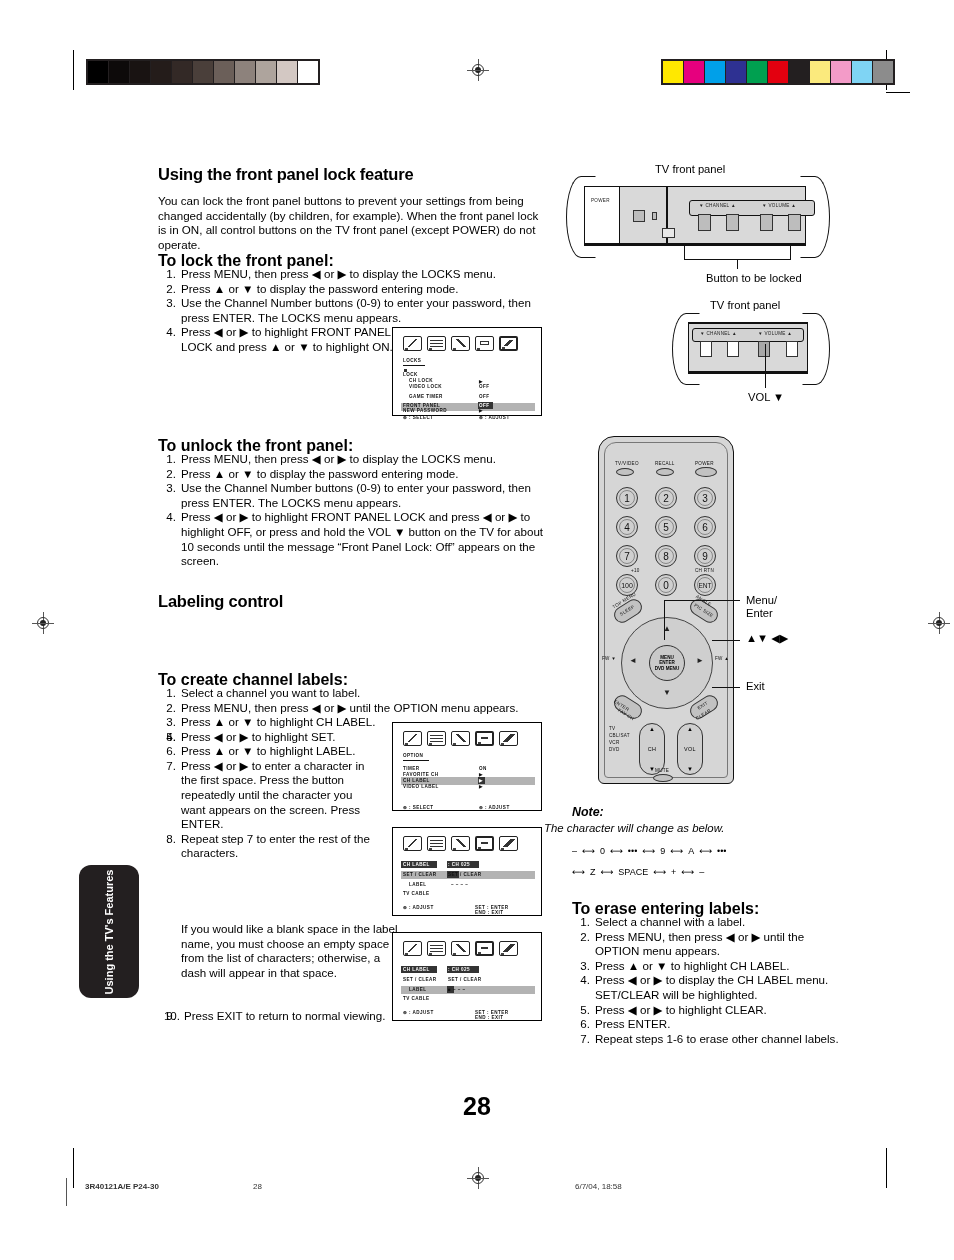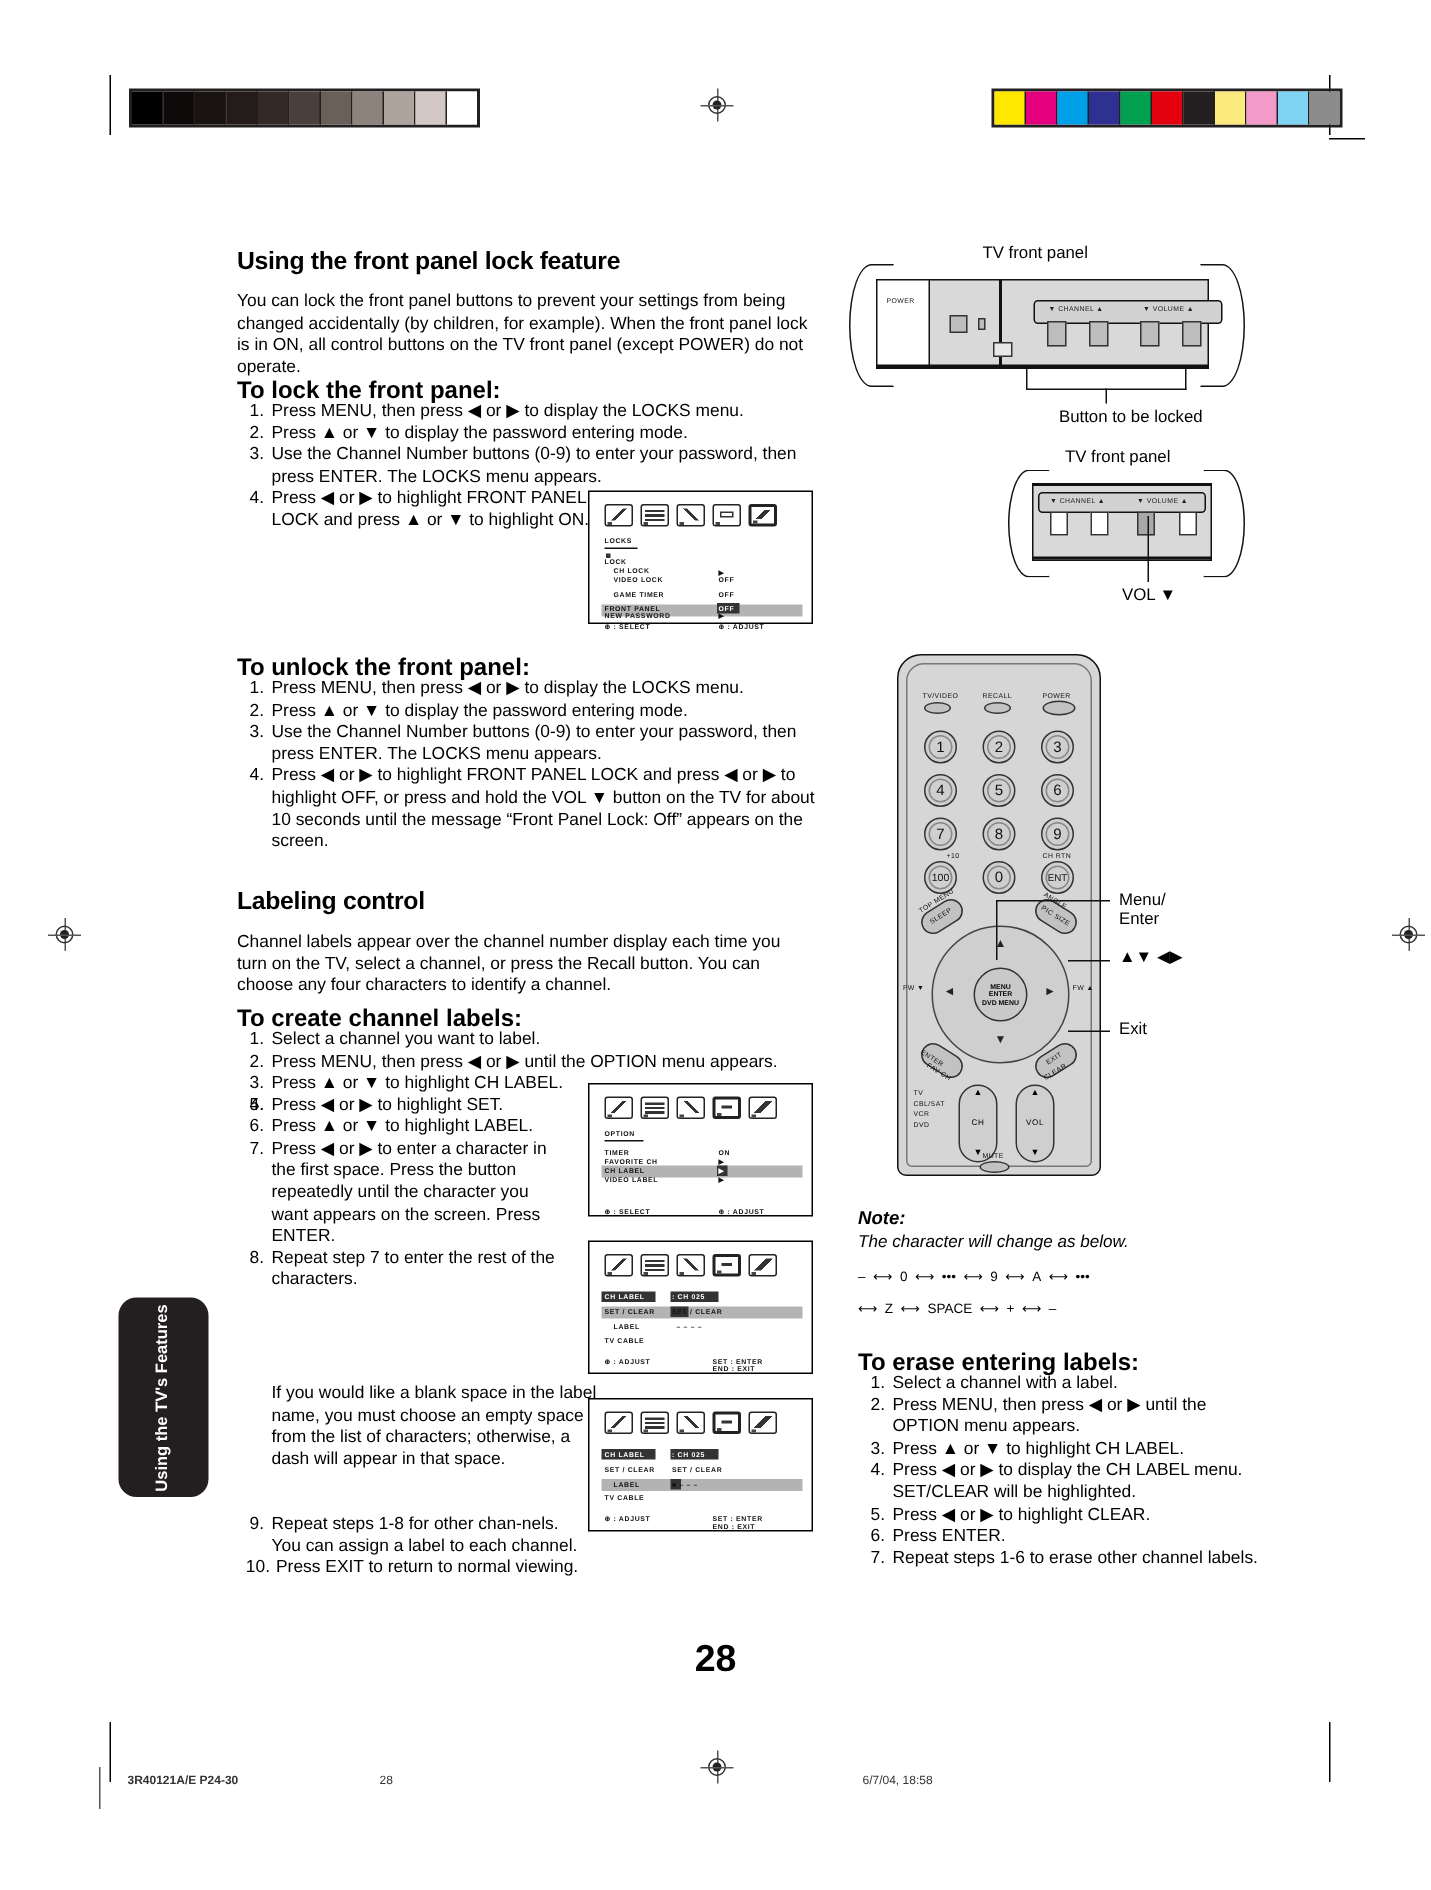"Channel labels appear over the" p.body { html: <p>Channel labels appear over the channel number display each time you turn on the TV, select a channel, or press the Recall button. You can choose any four characters to identify a channel.</p> -> none }
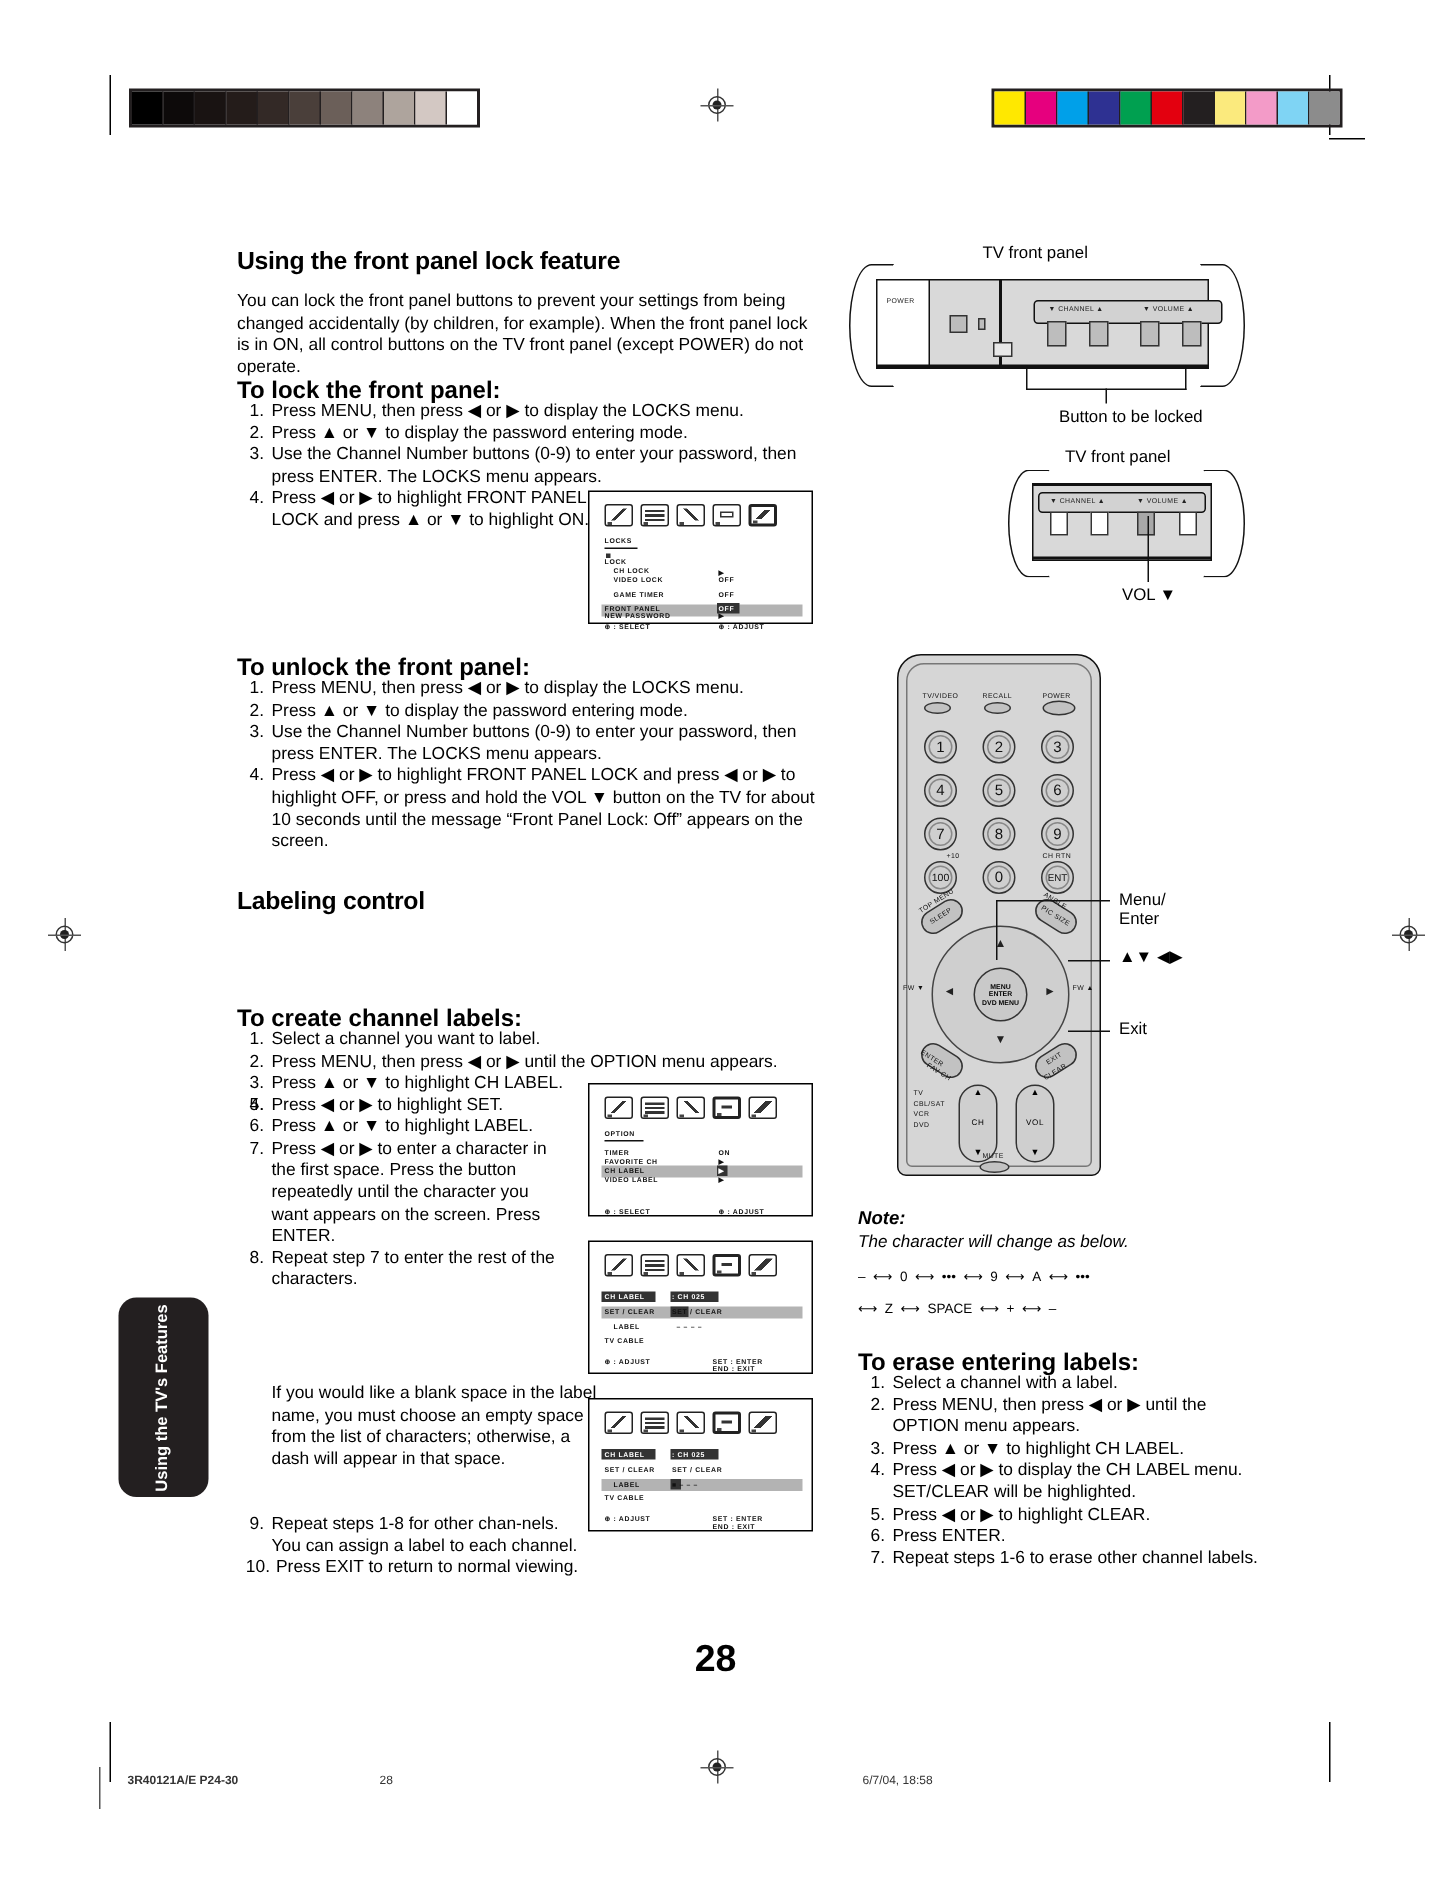"The character will change as" div { left: 572px -> 544px }
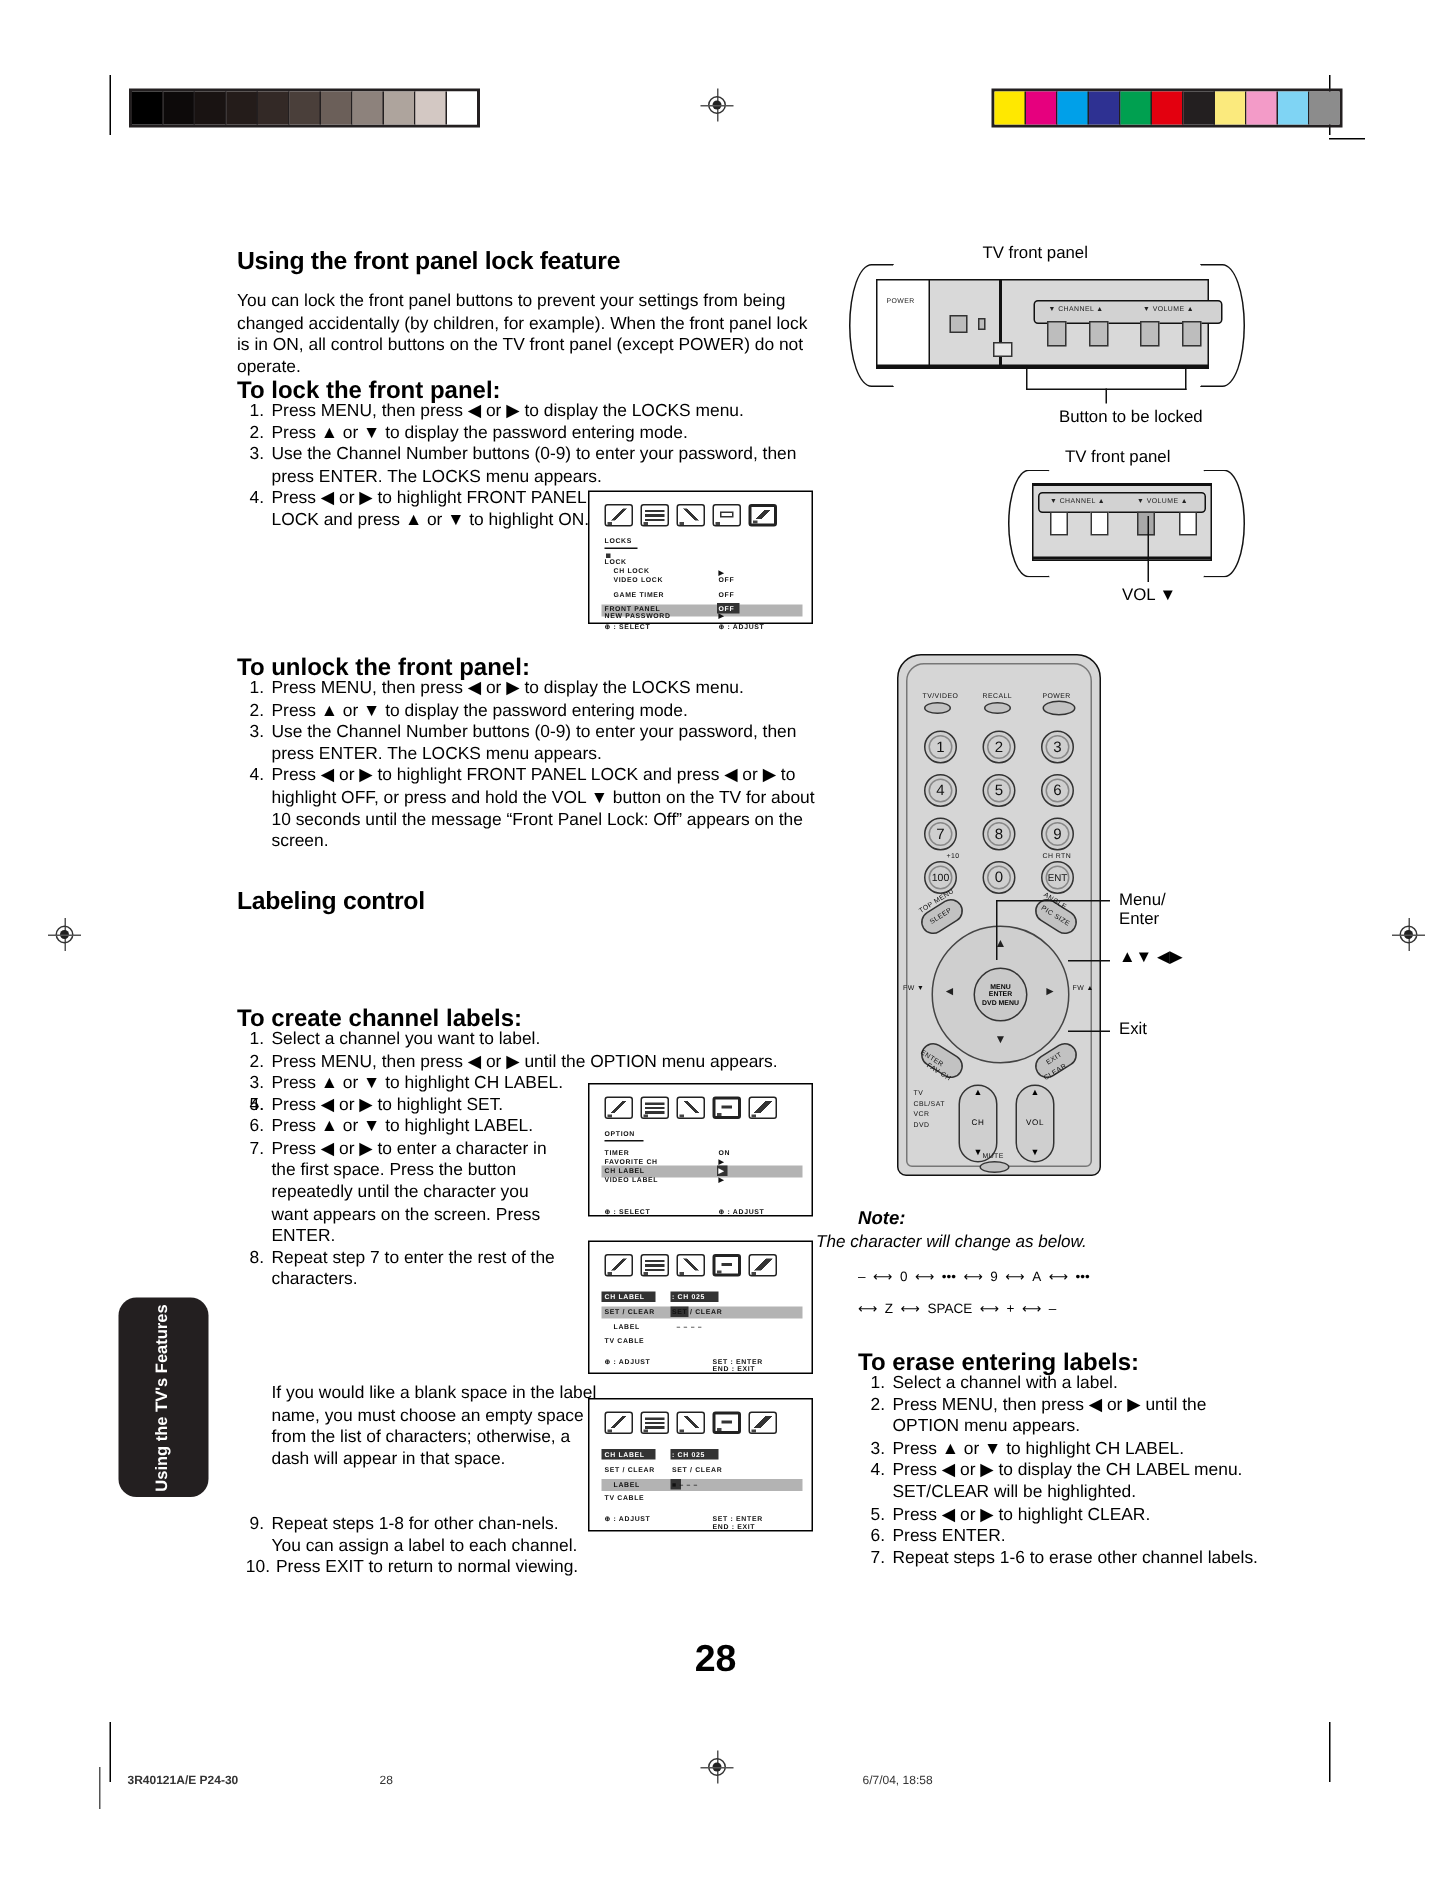"Repeat steps 1-8 for other" span { html: <span>Repeat steps 1-8 for other chan-nels. You can assign a label to each channel.</span> -> none }
